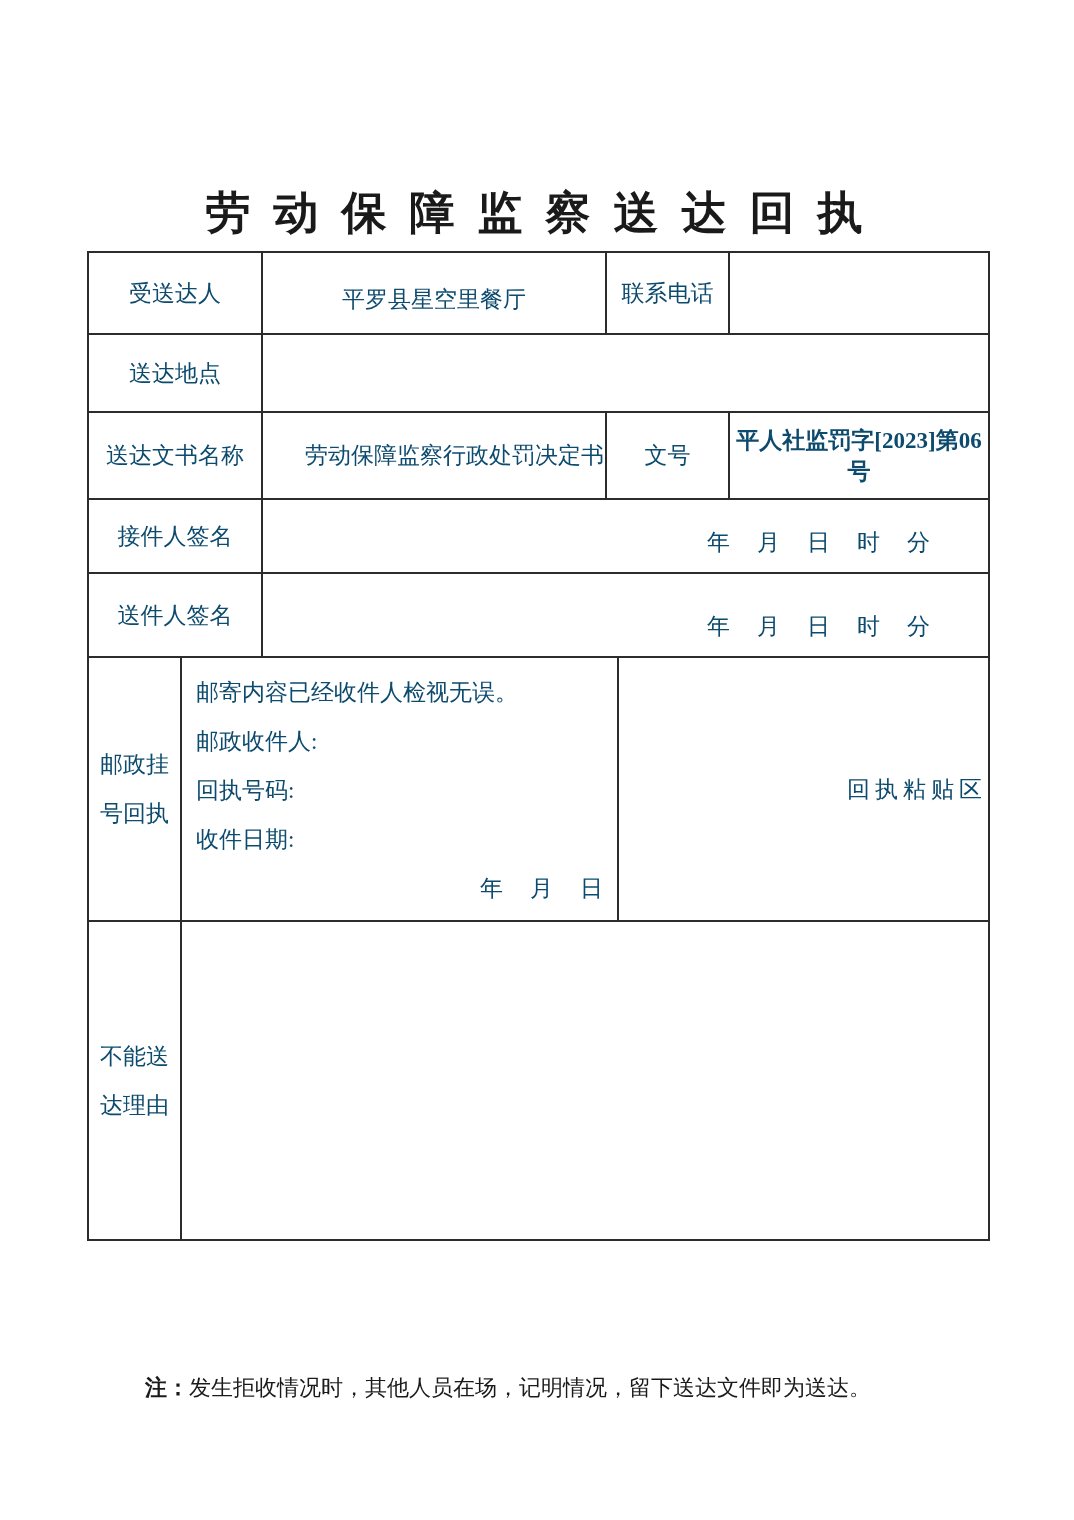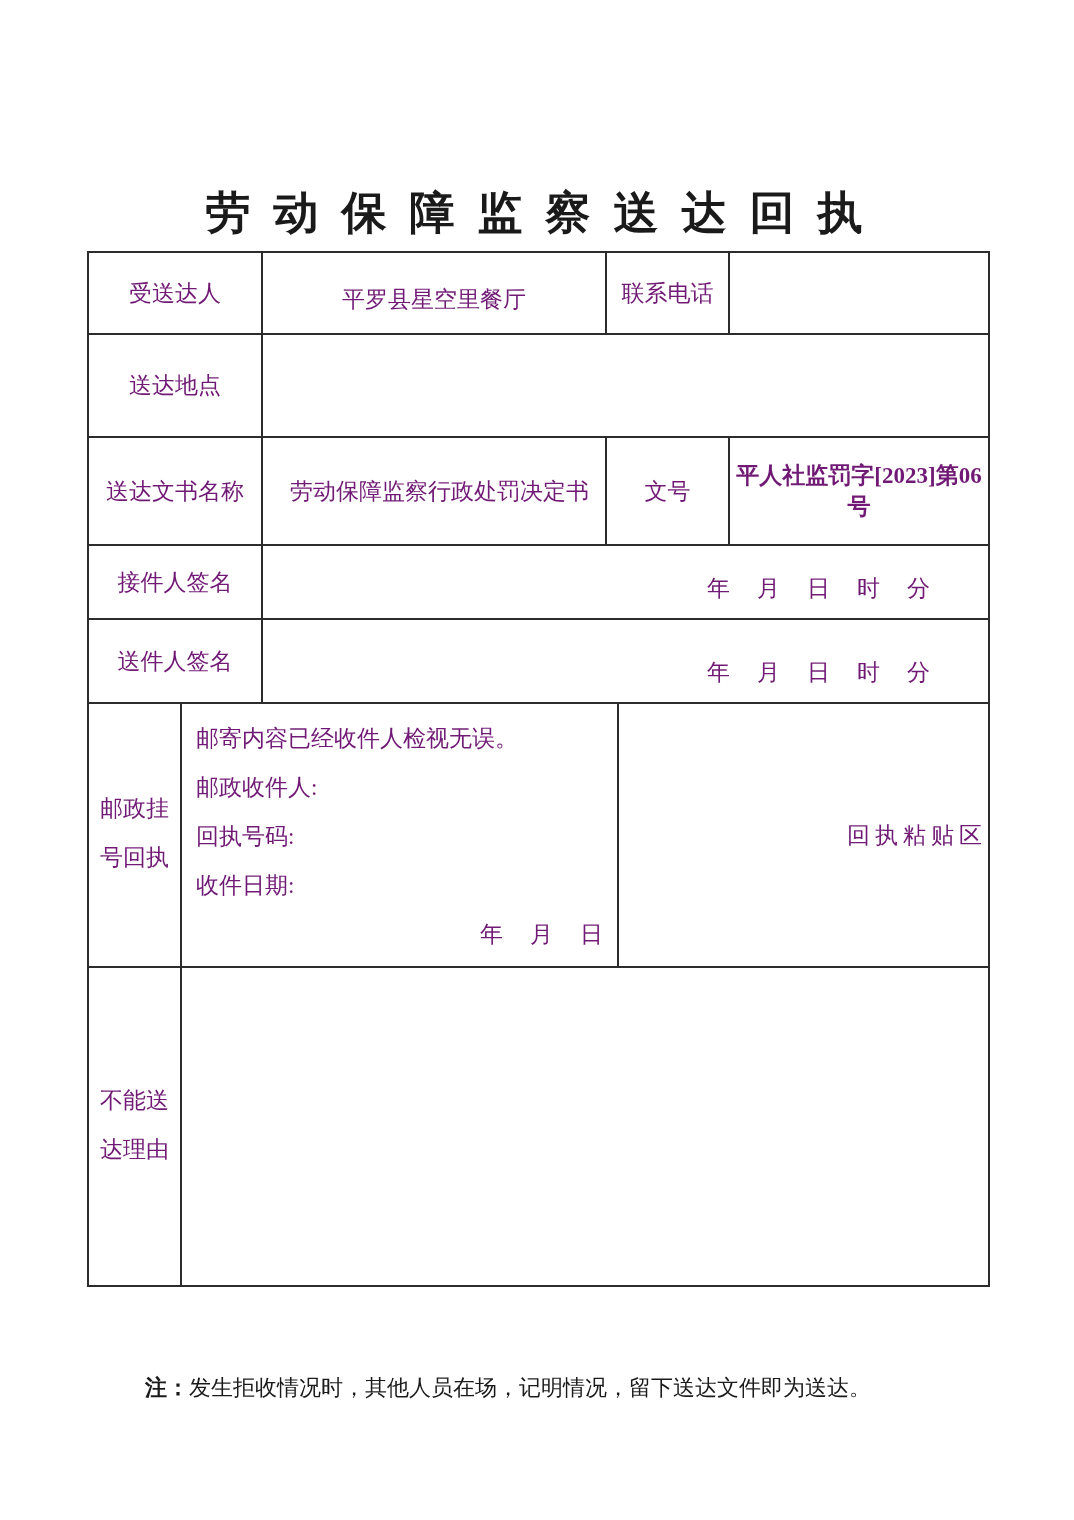"受送达人" table.receipt td { color: #701a75 -> #0c4a6e }
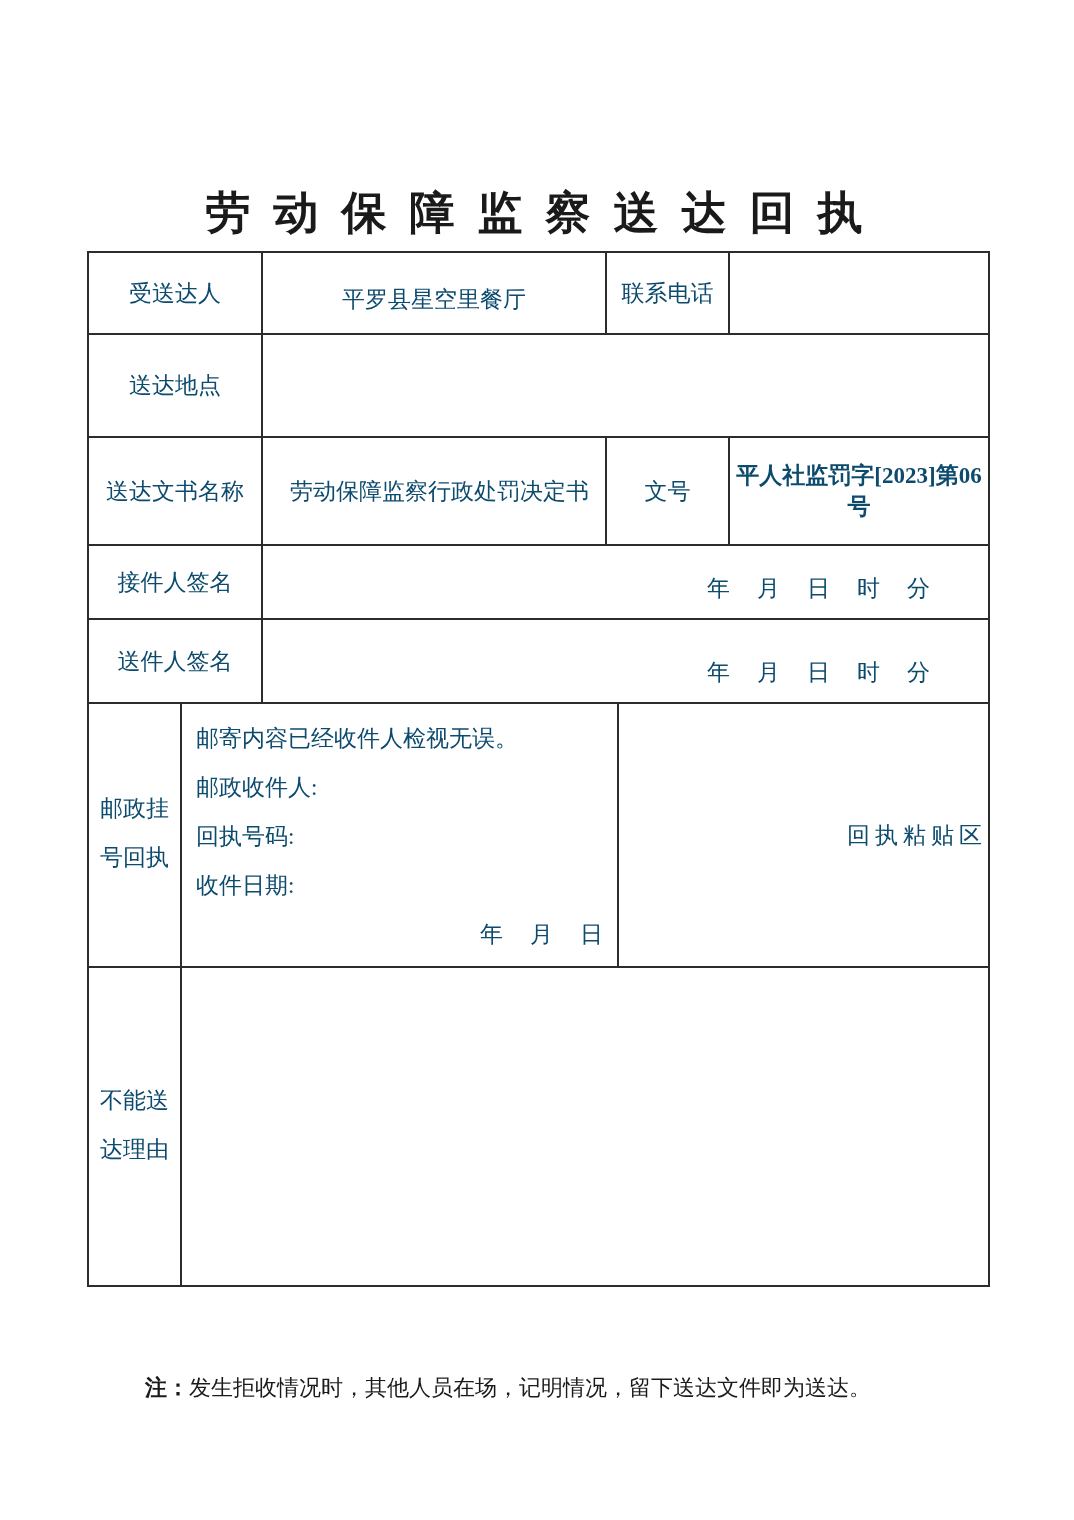"送达地点" tr { height: 103px -> 78px }
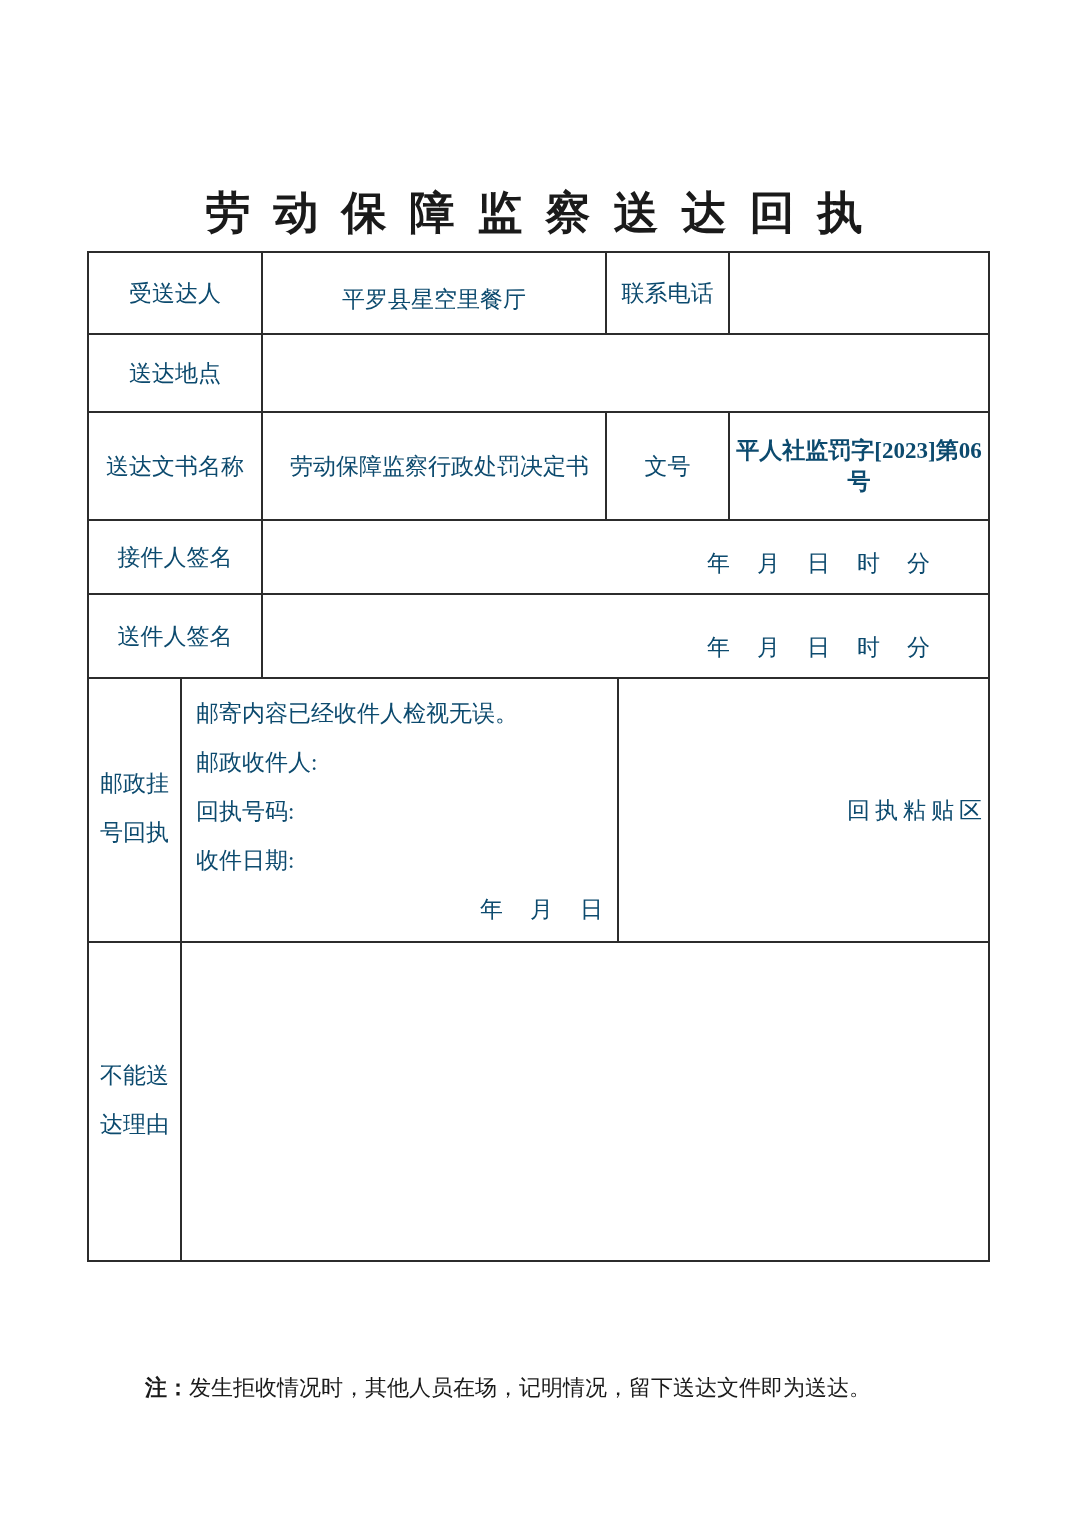"送达文书名称" tr { height: 108px -> 87px }
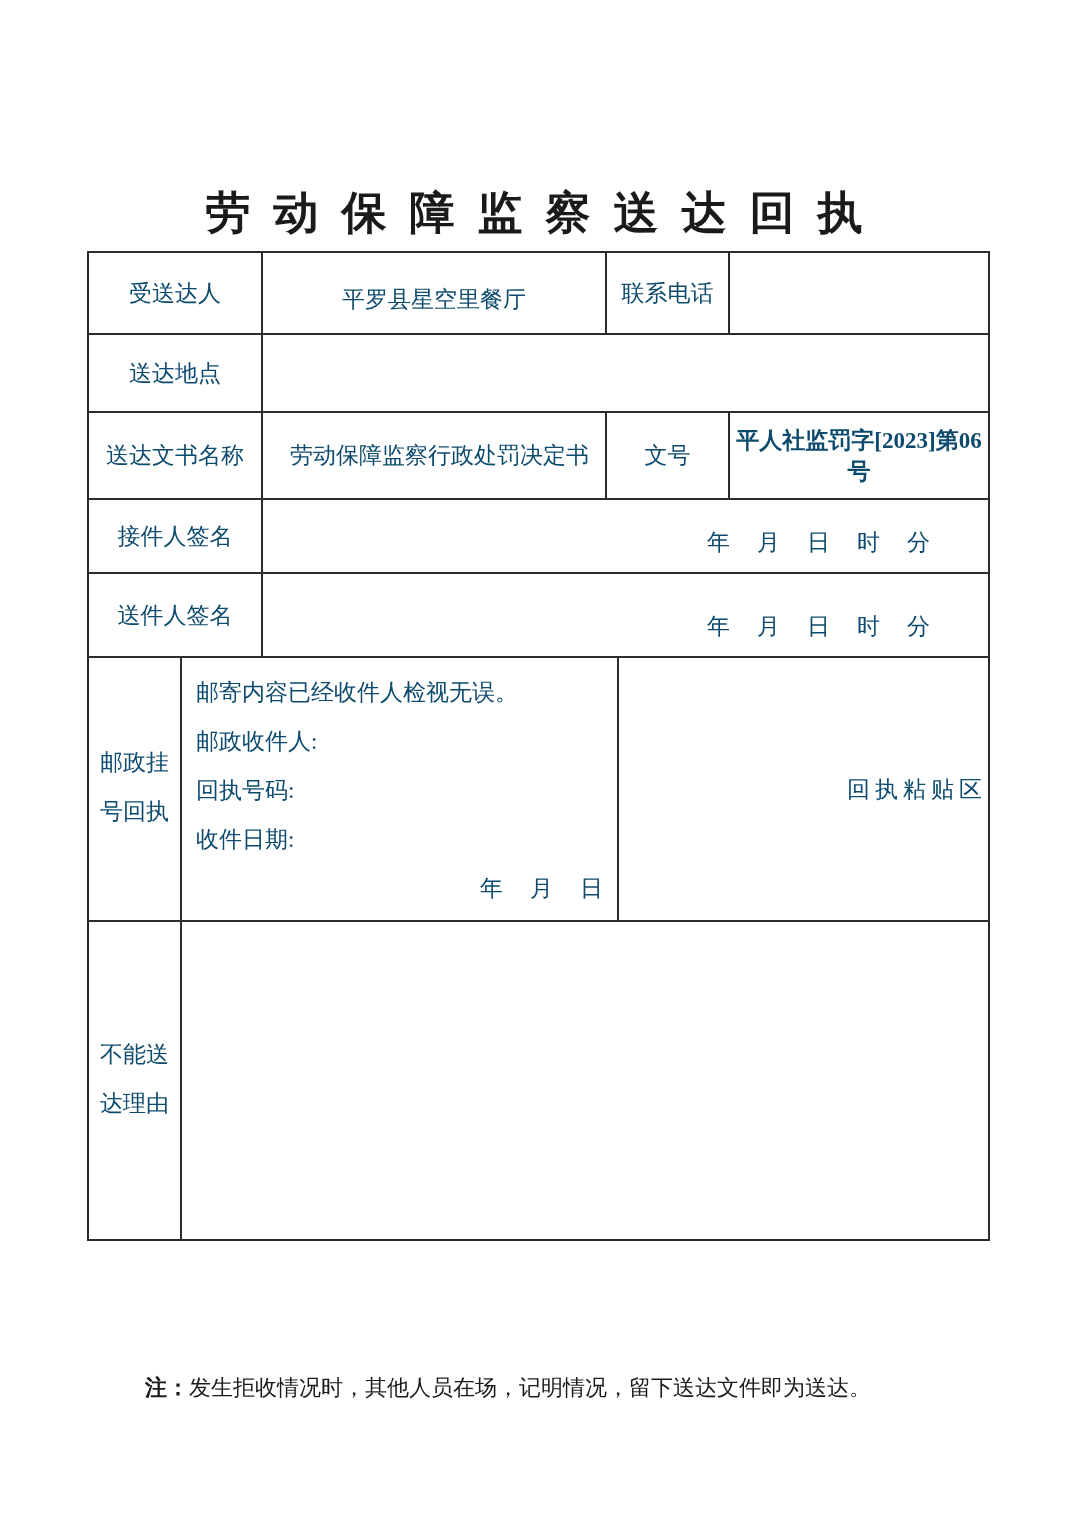"劳动保障监察行政处罚决定书" td.val-left { text-align: center -> right }
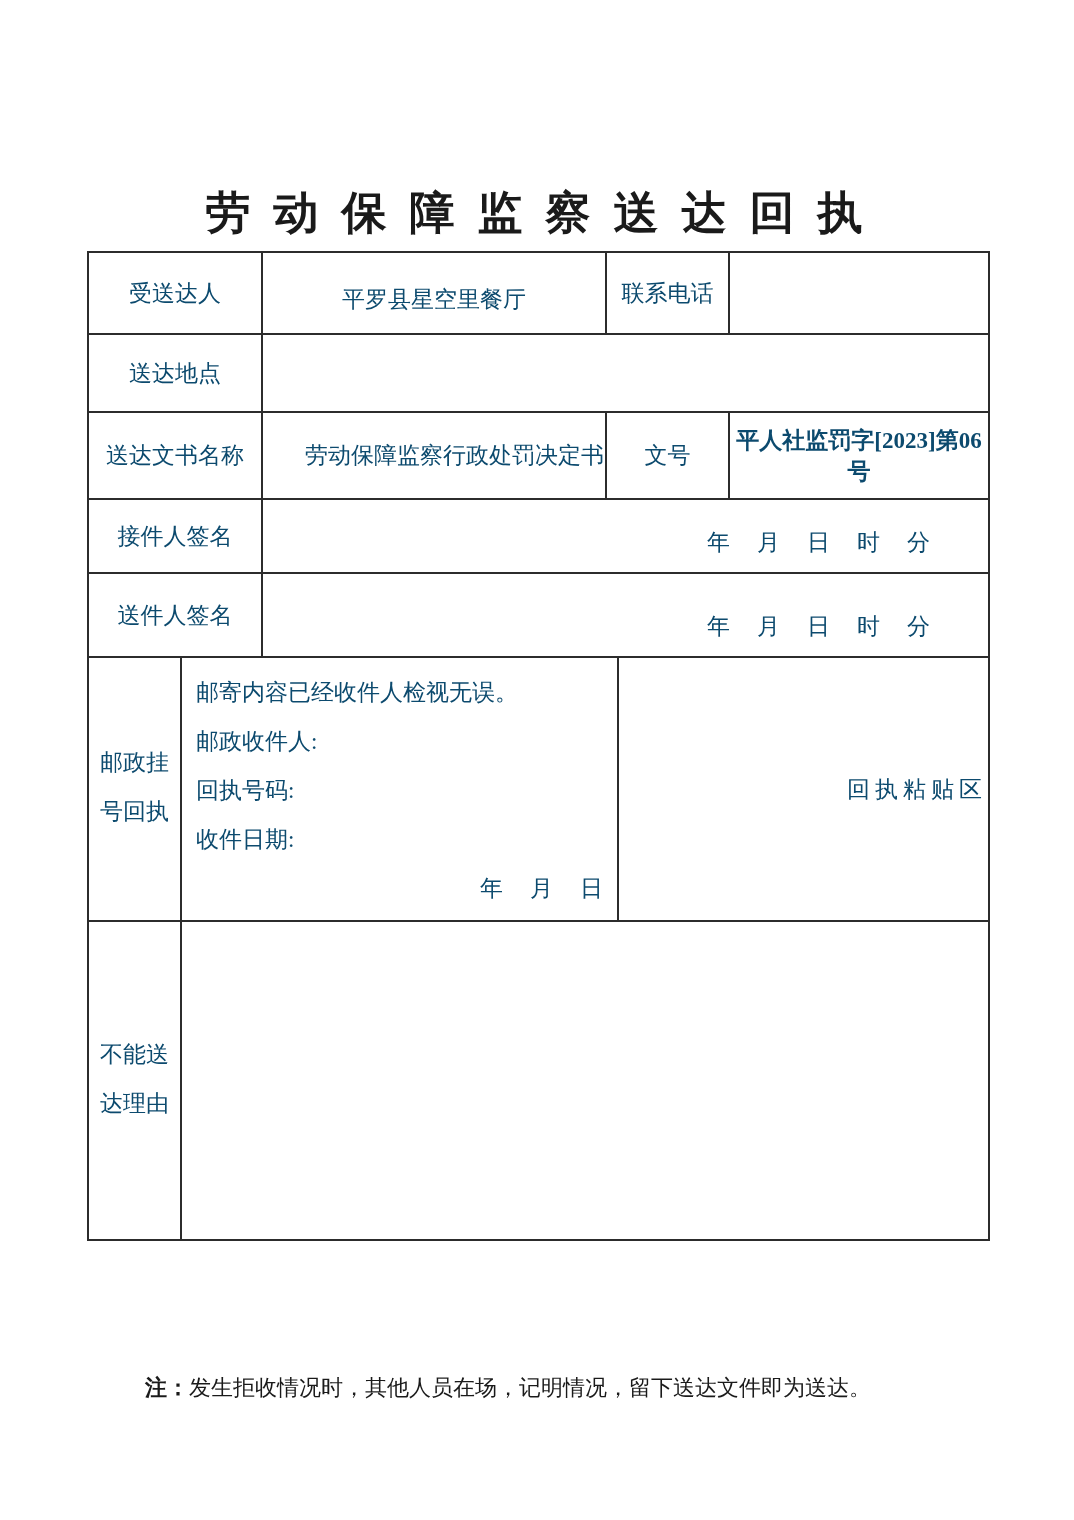"邮政挂" .two-line div { font-family: Liberation Mono, monospace -> none }
